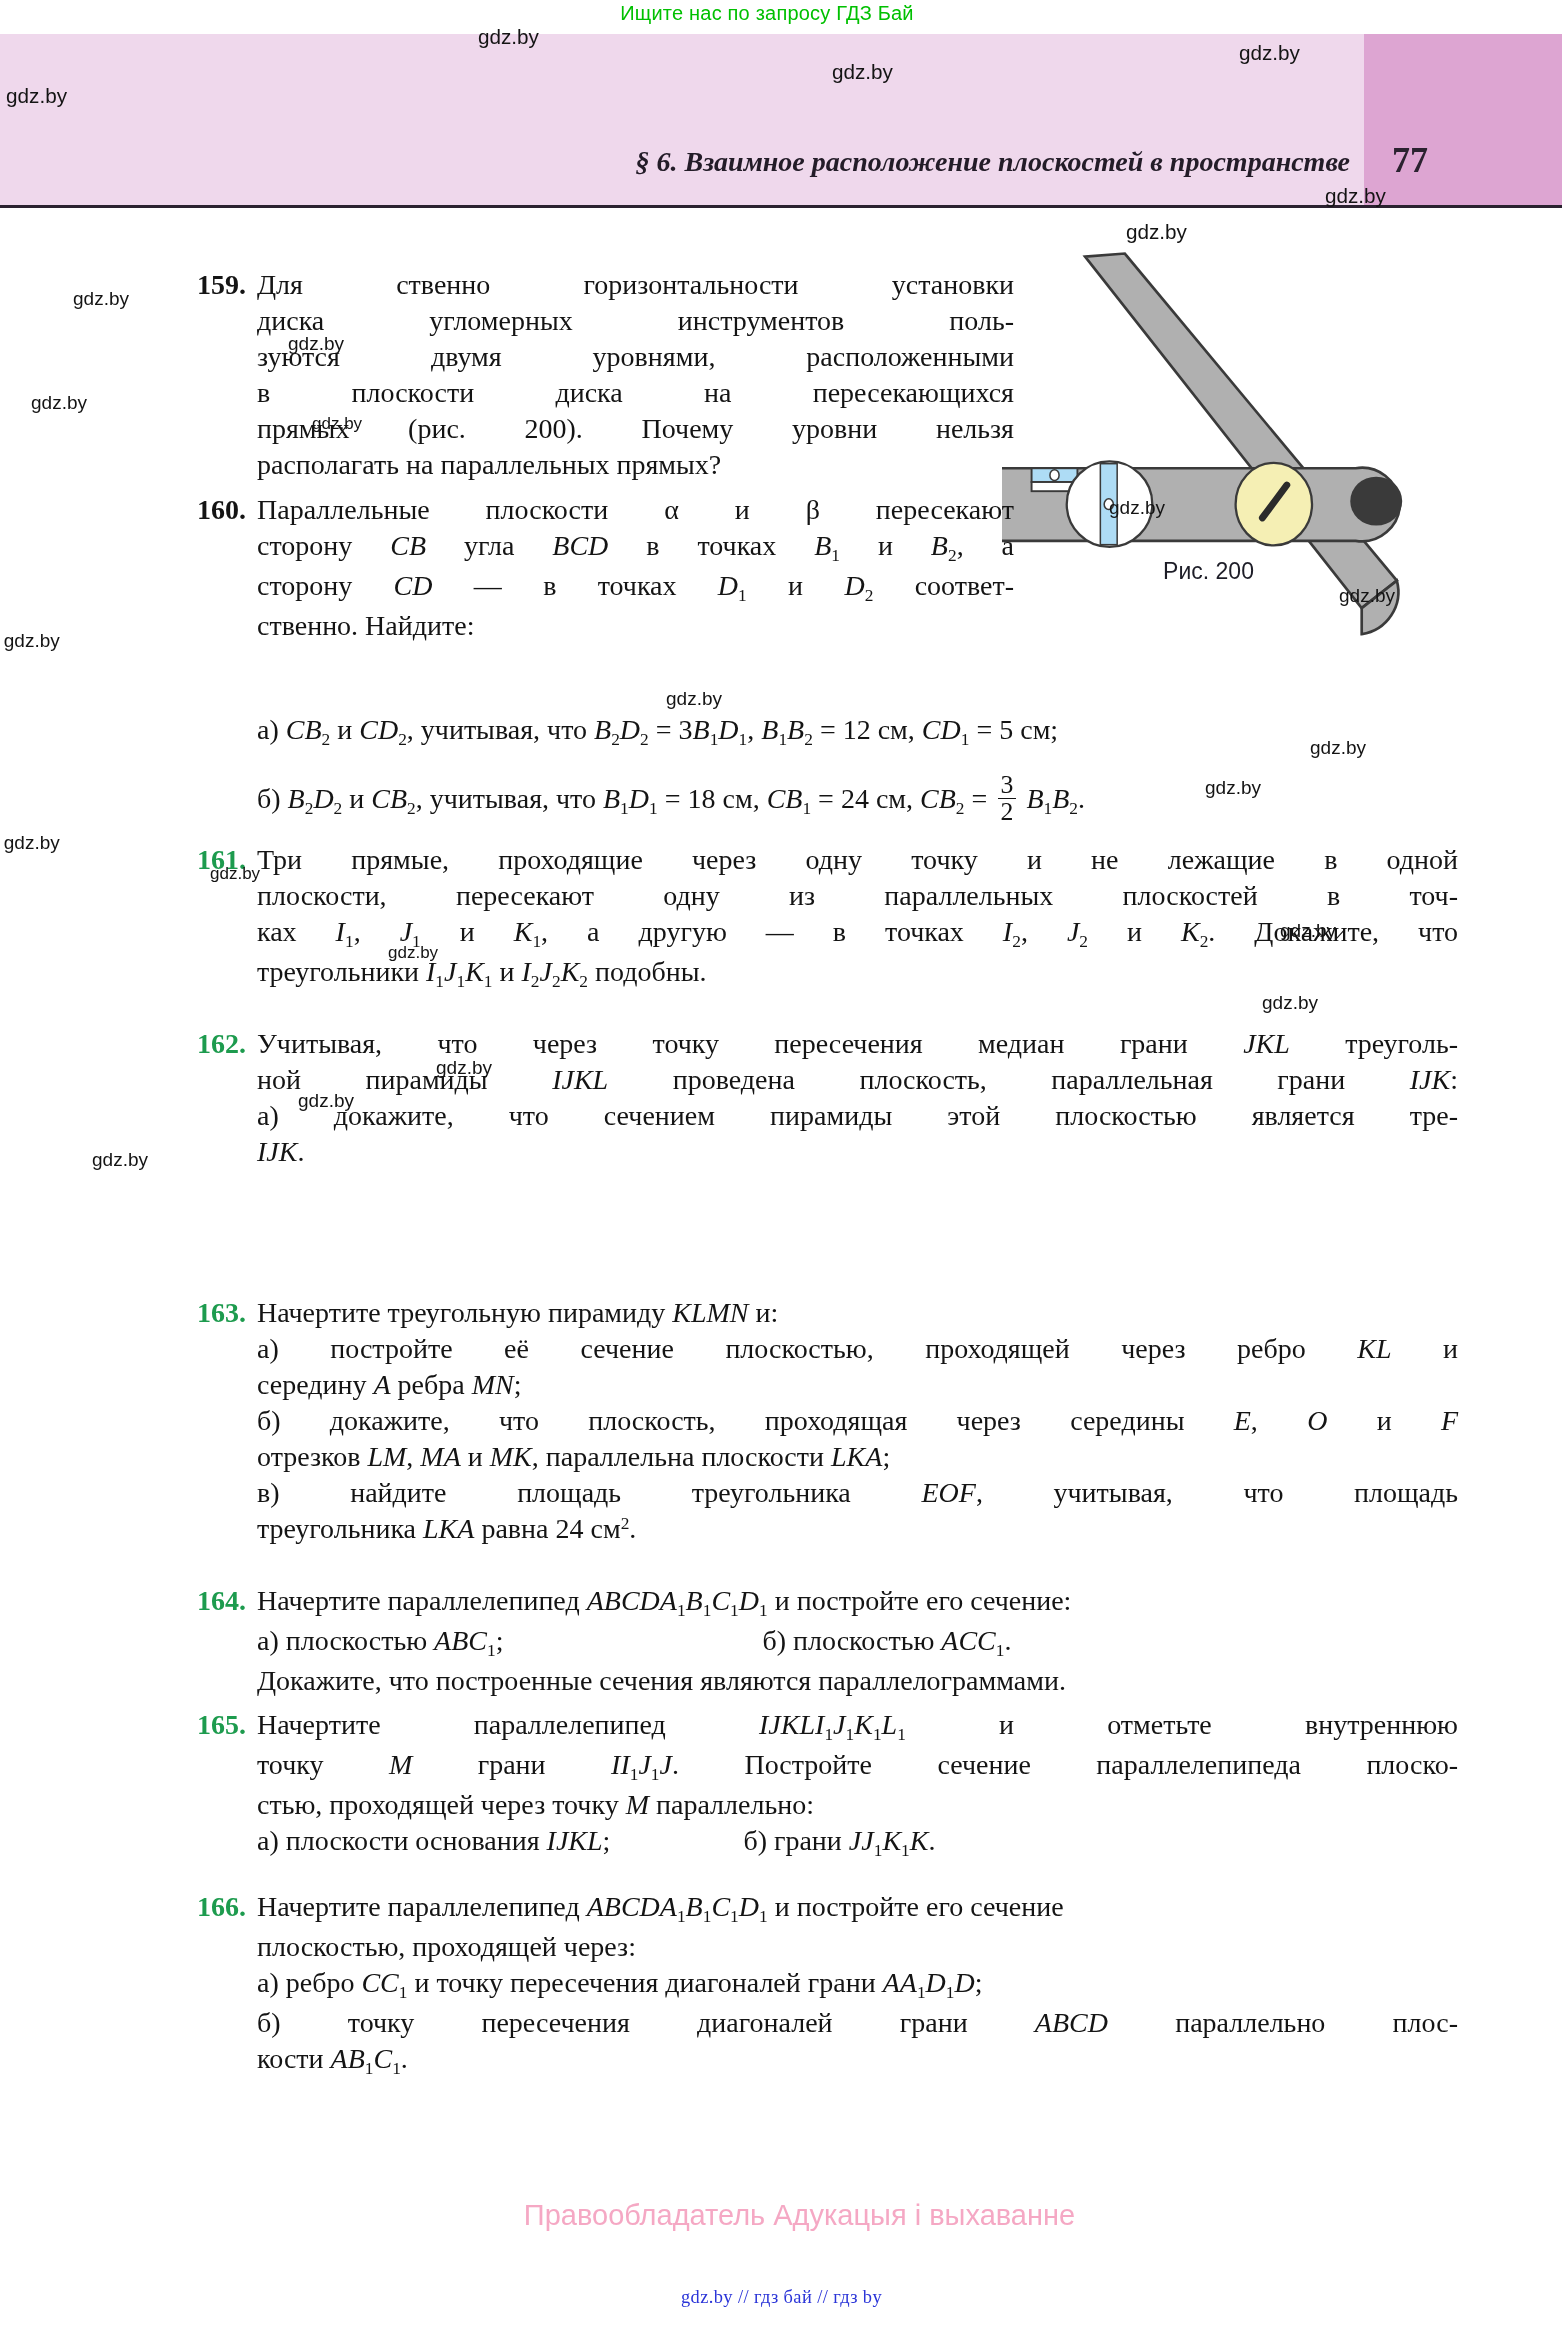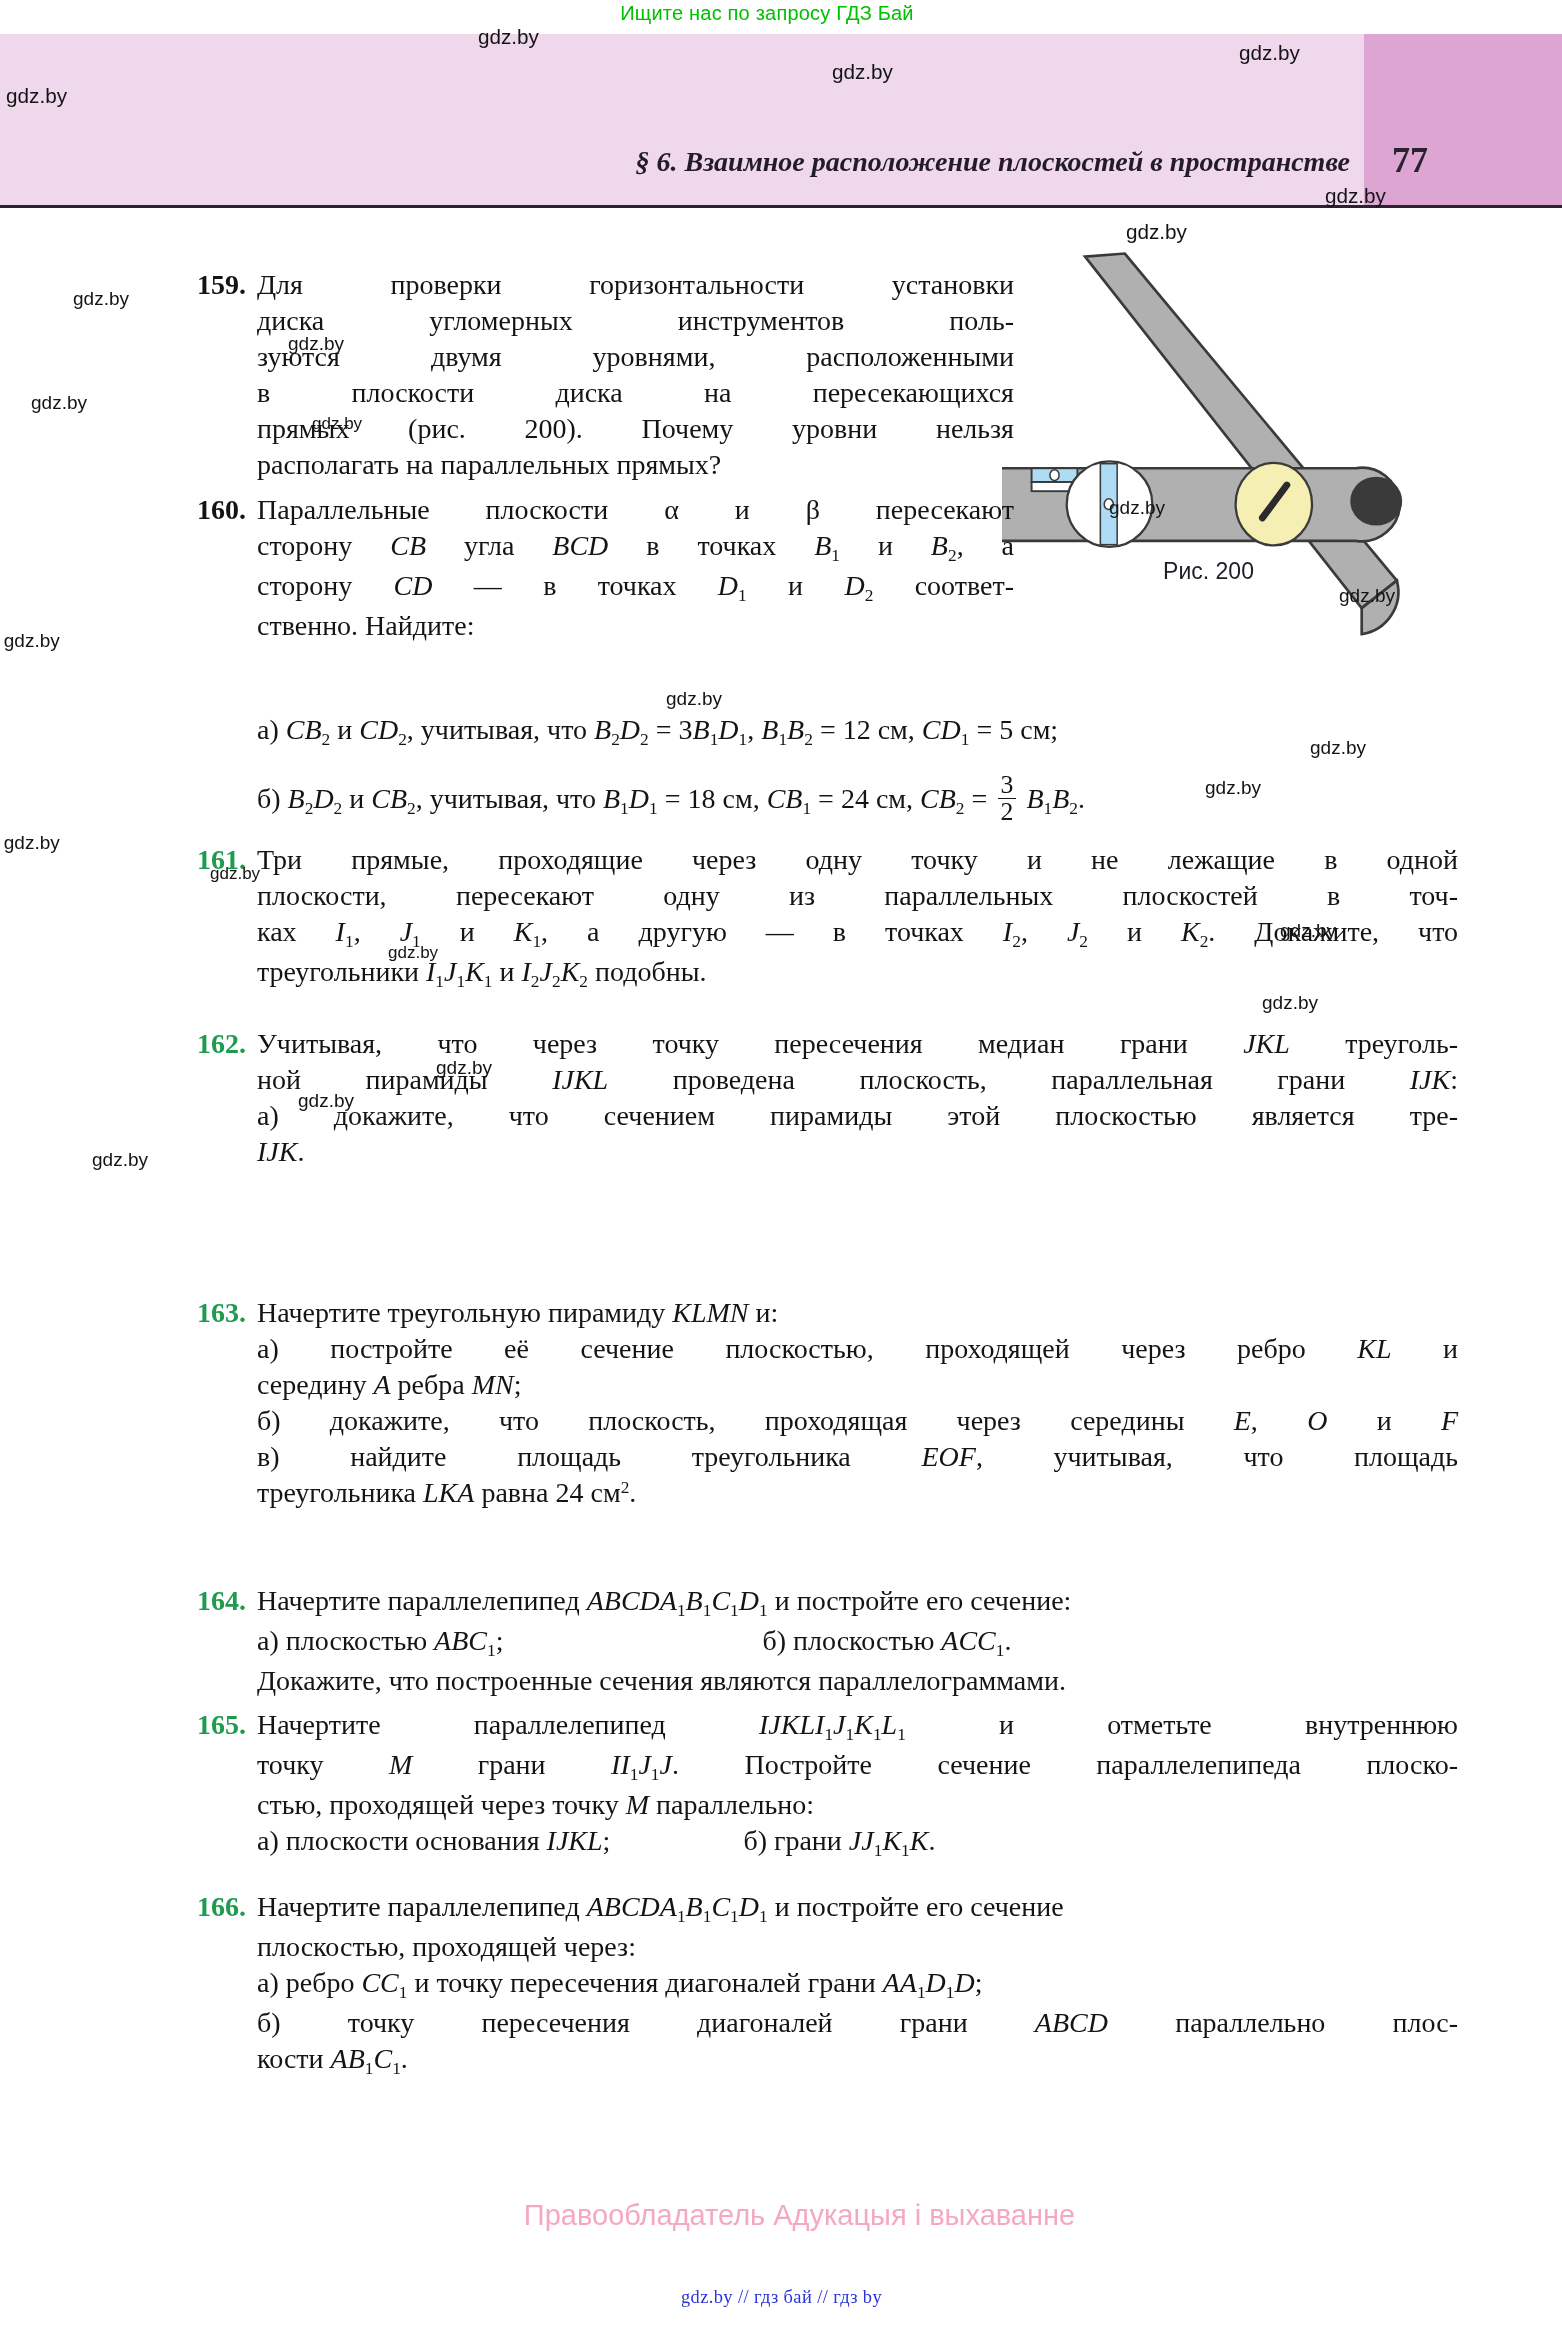"Для проверки горизонтальности установки" p.just { text: проверки -> ственно }
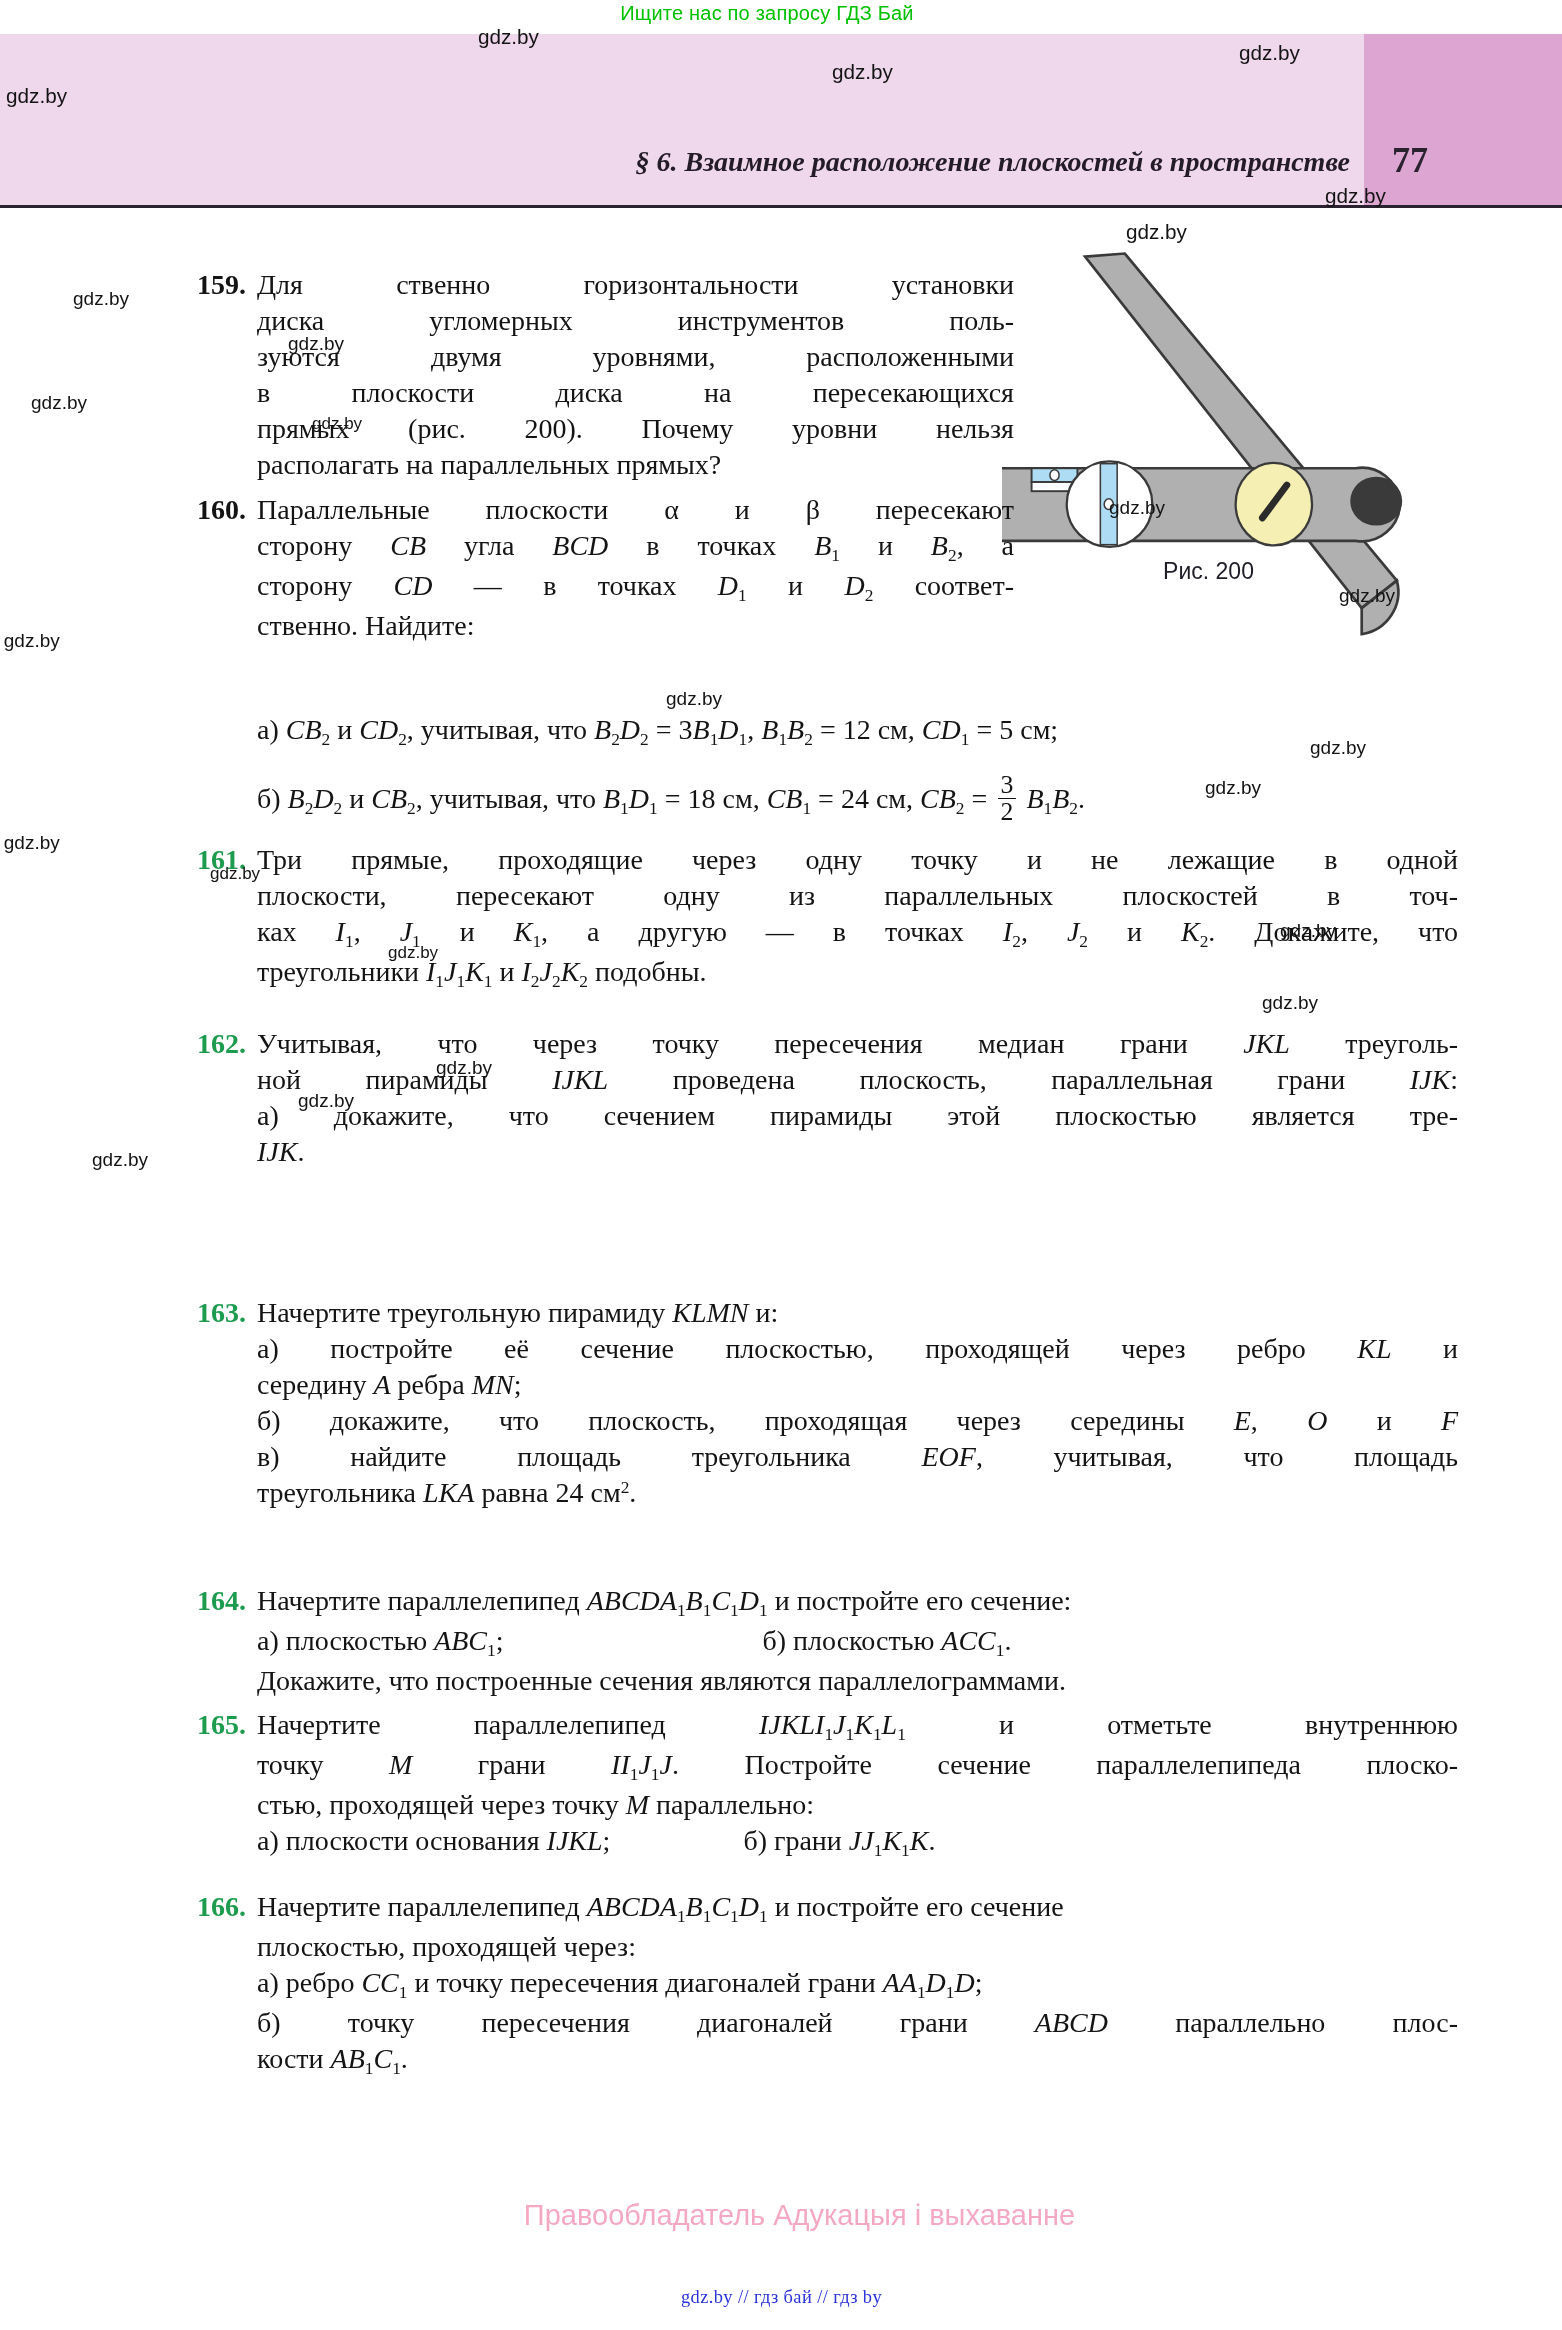"отрезков LM, MA и MK," p.left { html: none -> <p>отрезков <i>LM</i>, <i>MA</i> и <i>MK</i>, параллельна плоскости <i>LKA</i>;</p> }
